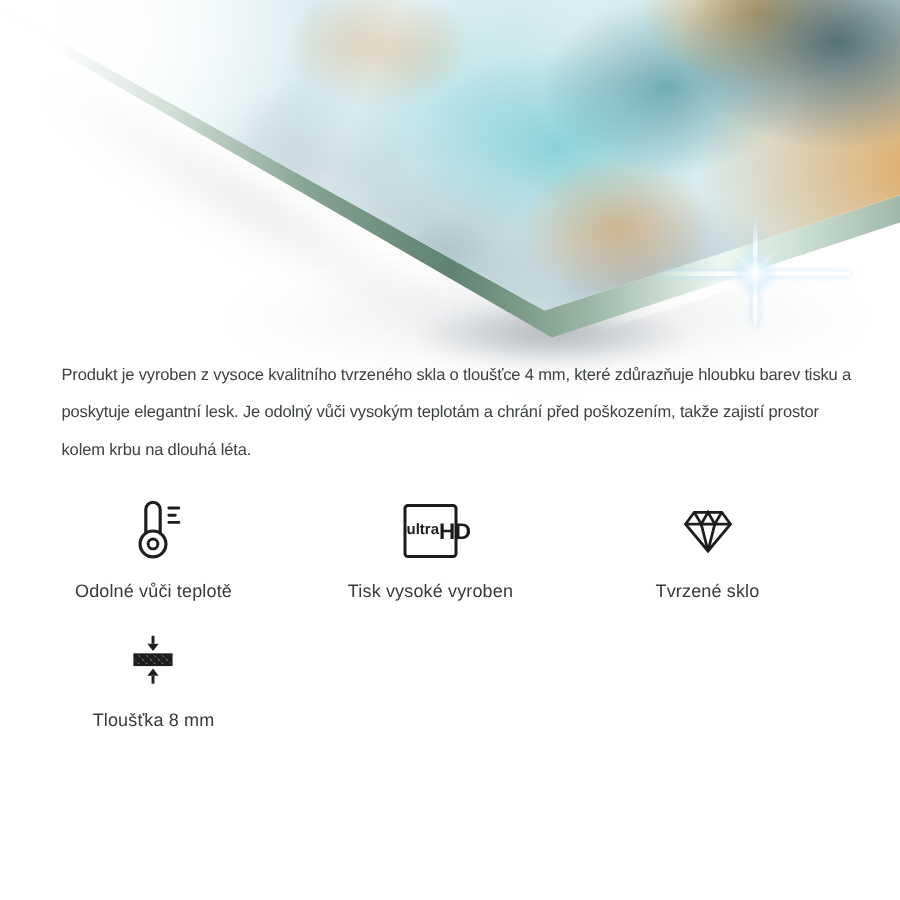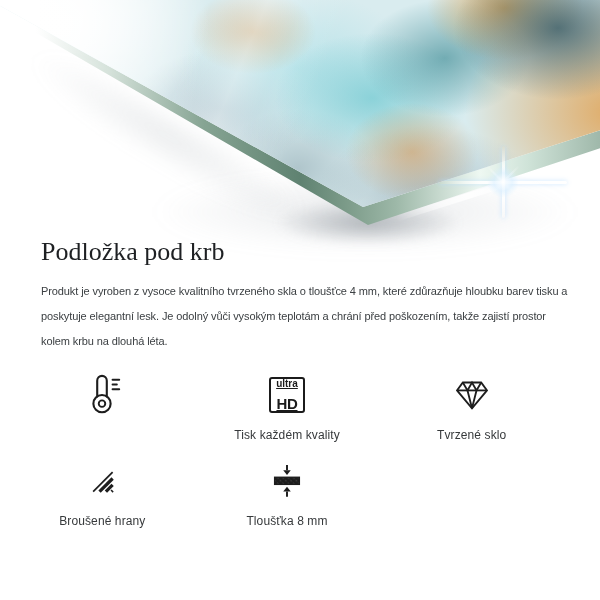"Podložka pod krb" span { html: <span>Podložka pod krb</span> -> none }
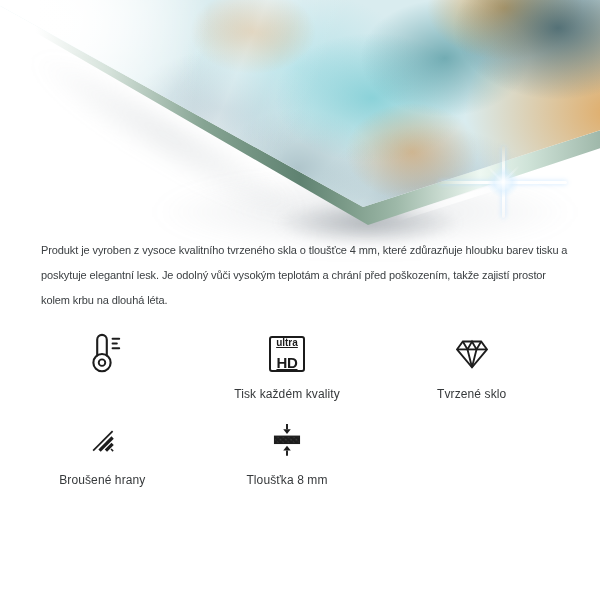"ultra" .uhd-box { flex-direction: column -> row; text-decoration: underline -> none }
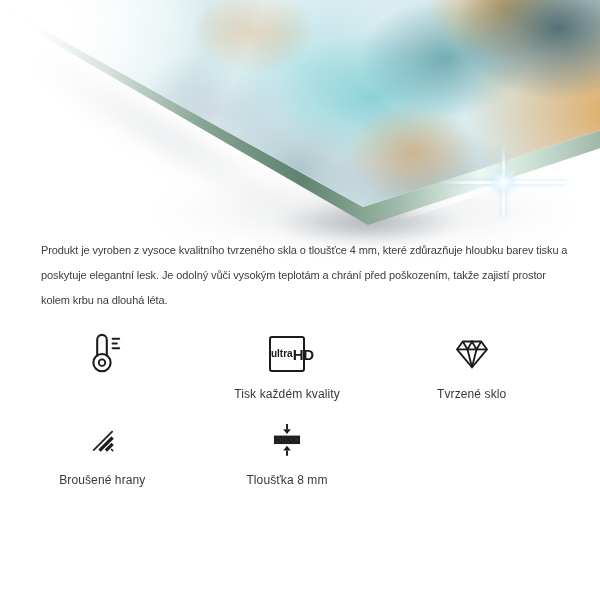"Odolné vůči teplotě" span.feature-label { html: none -> <span>Odolné vůči teplotě</span> }
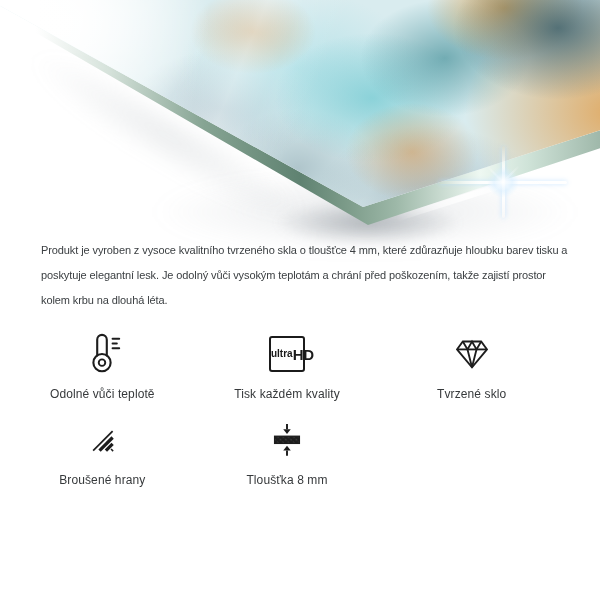"Tisk každém kvality" span.feature-label { text: každém kvality -> vysoké vyroben }
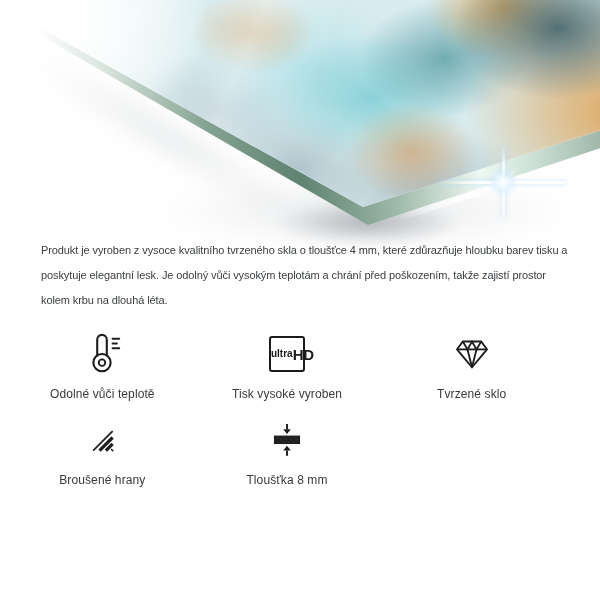"Broušené hrany" div.feature { html: <div> <div> <svg> <path></path> <path></path> <path></path> <path></path> </svg> </div> <span>Broušené hrany</span> </div> -> none }
